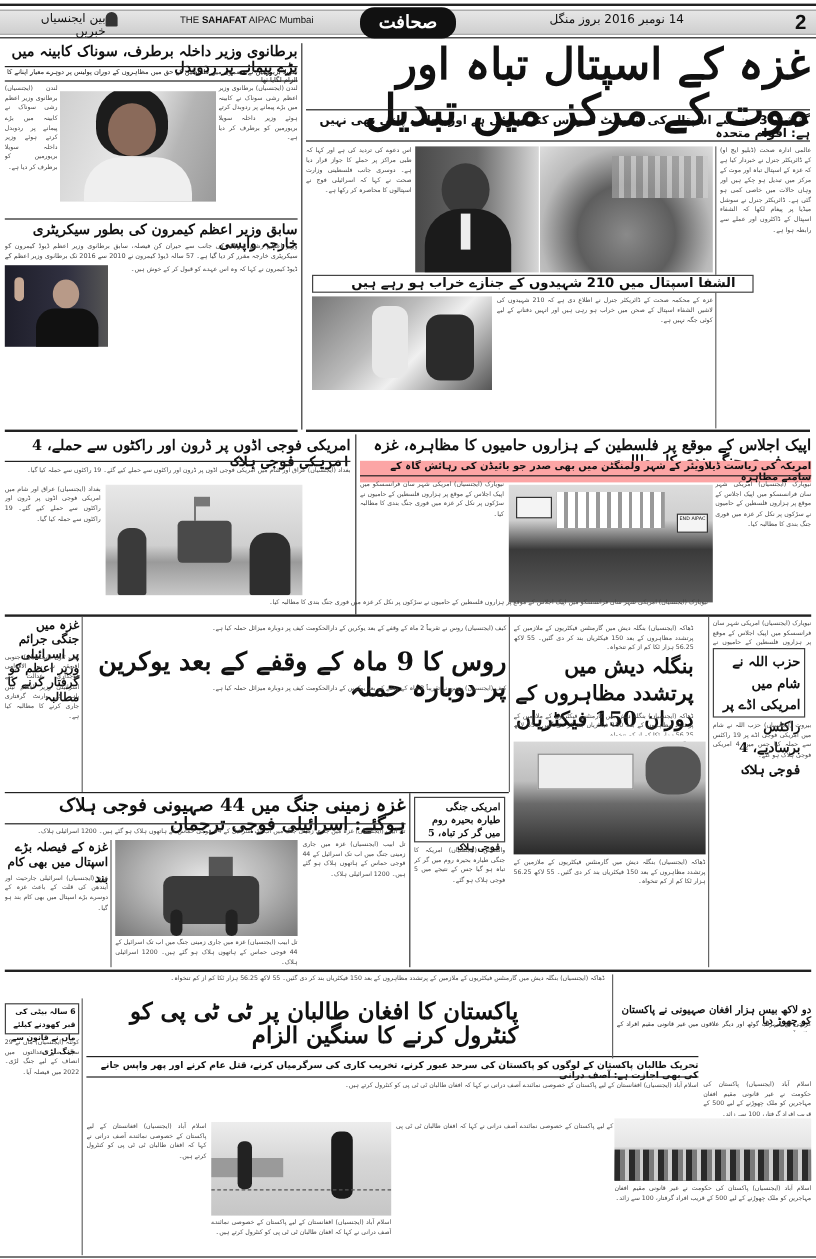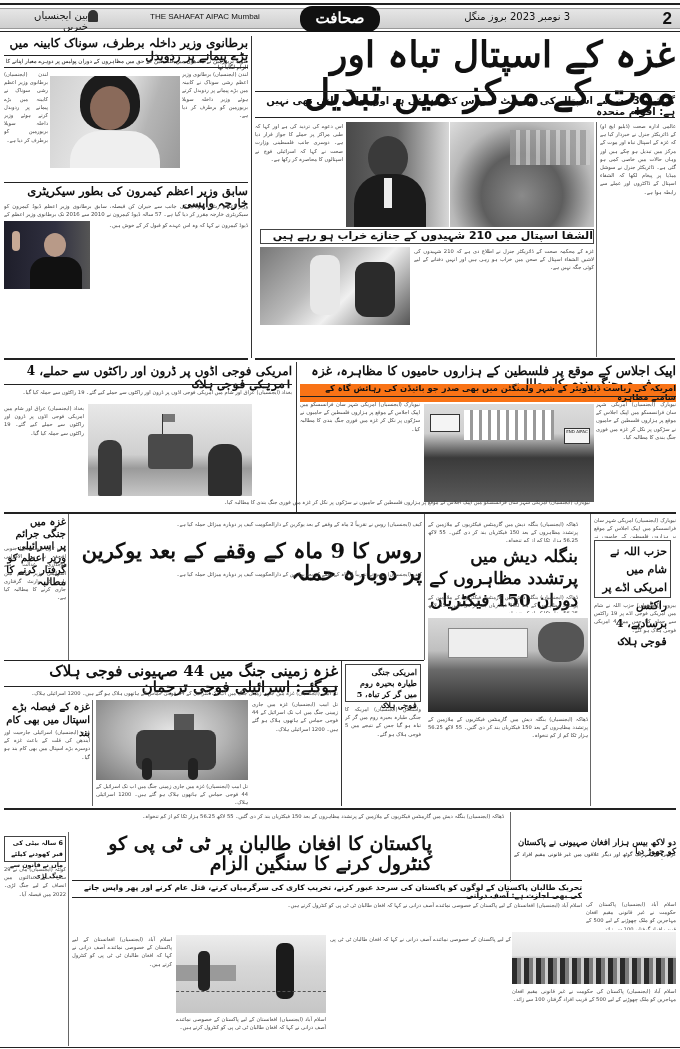"SAHAFAT" .mast-paper b { font-weight: normal -> bold }
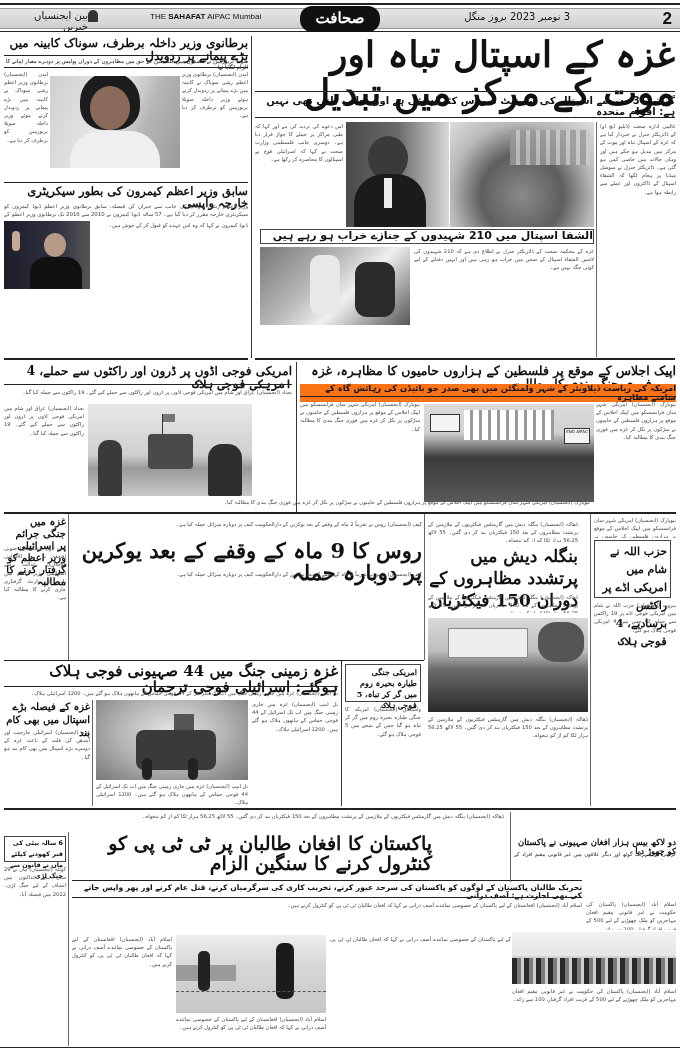"3 نومبر 2023 بروز منگل" div.abs { text: 3 نومبر 2023 -> 14 نومبر 2016 }
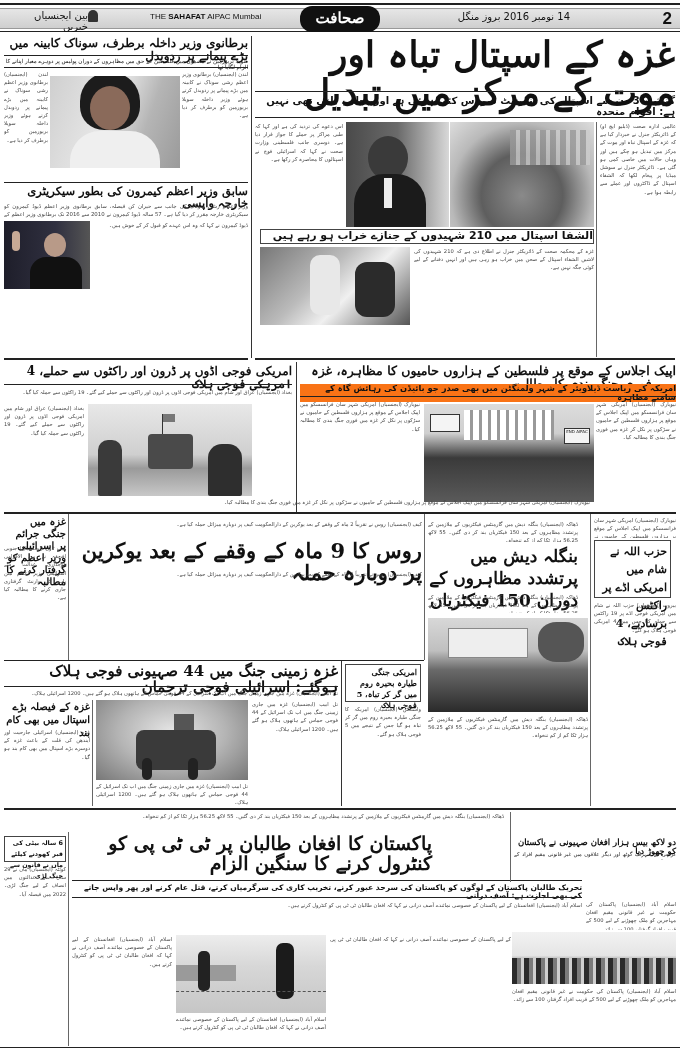"الشفا اسپتال میں 210 شہیدوں" div.abs { padding-right: 0 -> 14px; width: 334px -> 368px }
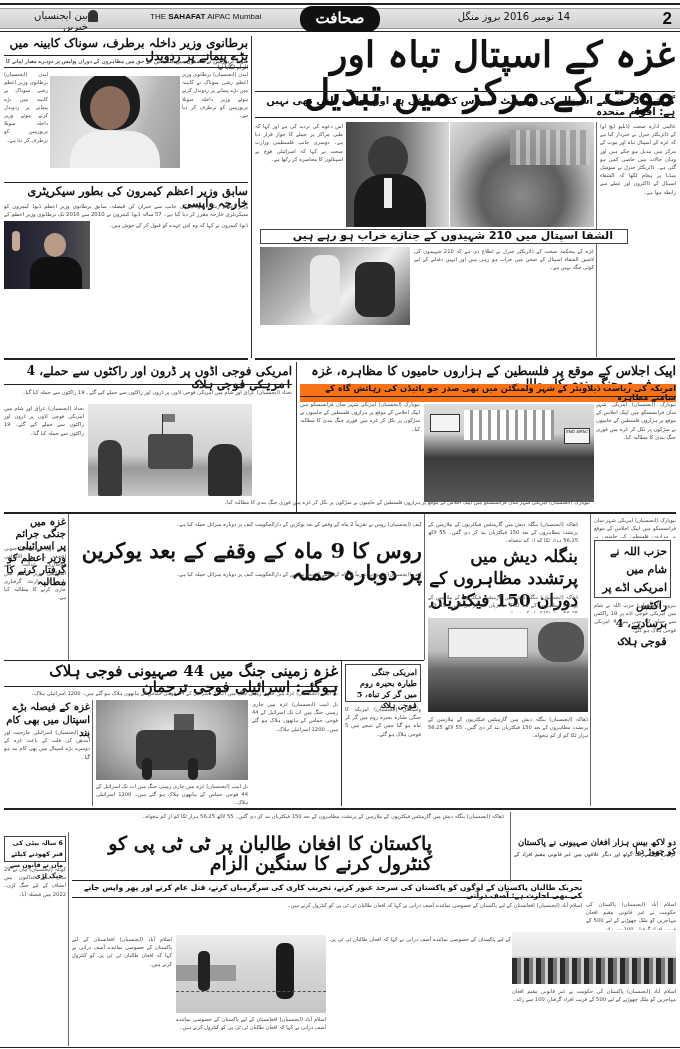"امریکہ کی ریاست ڈیلاویئر کے" div.abs { background: #f97316 -> #fca5a5 }
